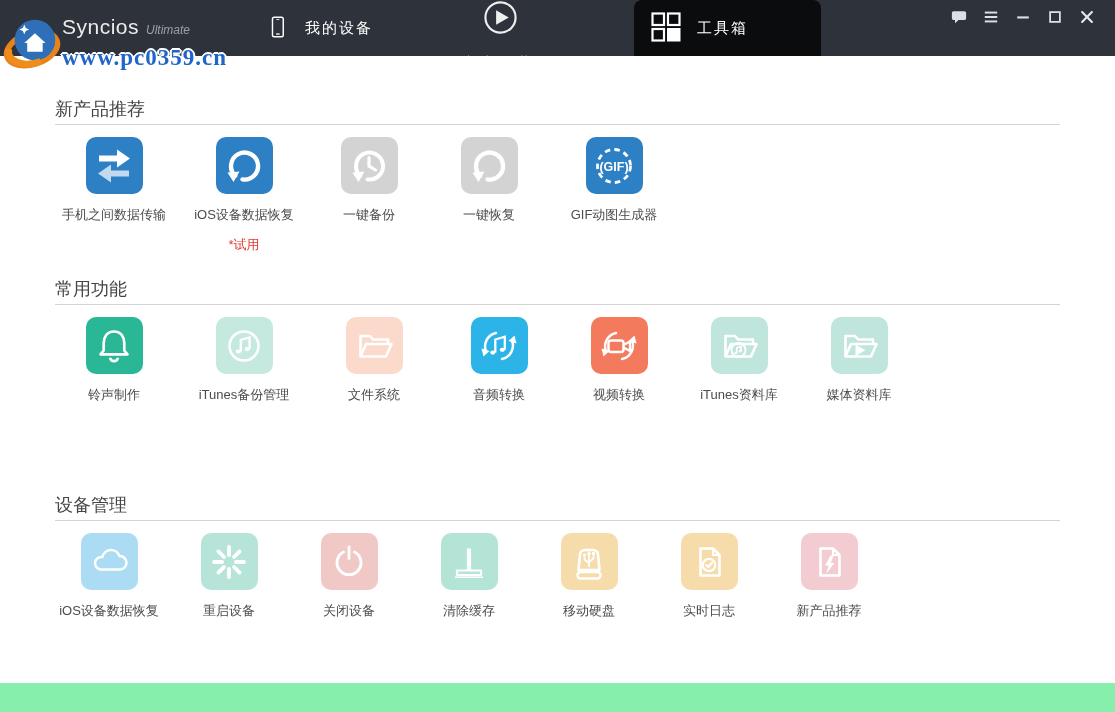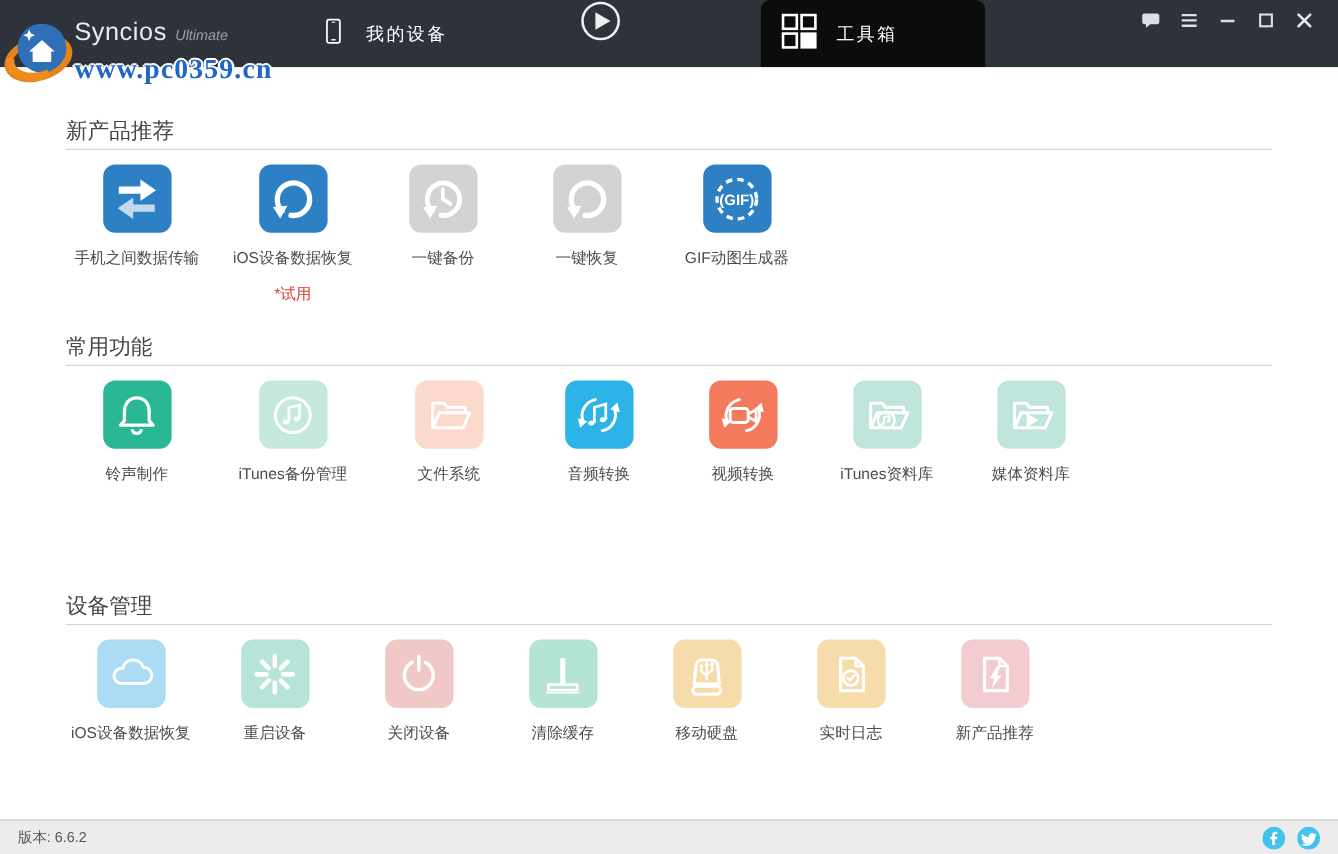"版本: 6.6.2" footer.statusbar { html: <footer> <span>版本: 6.6.2</span> <span> <span> <svg> <circle></circle> <path></path> </svg> </span> <span> <svg> <circle></circle> <g> <path></path> </g> </svg> </span> </span> </footer> -> none }
